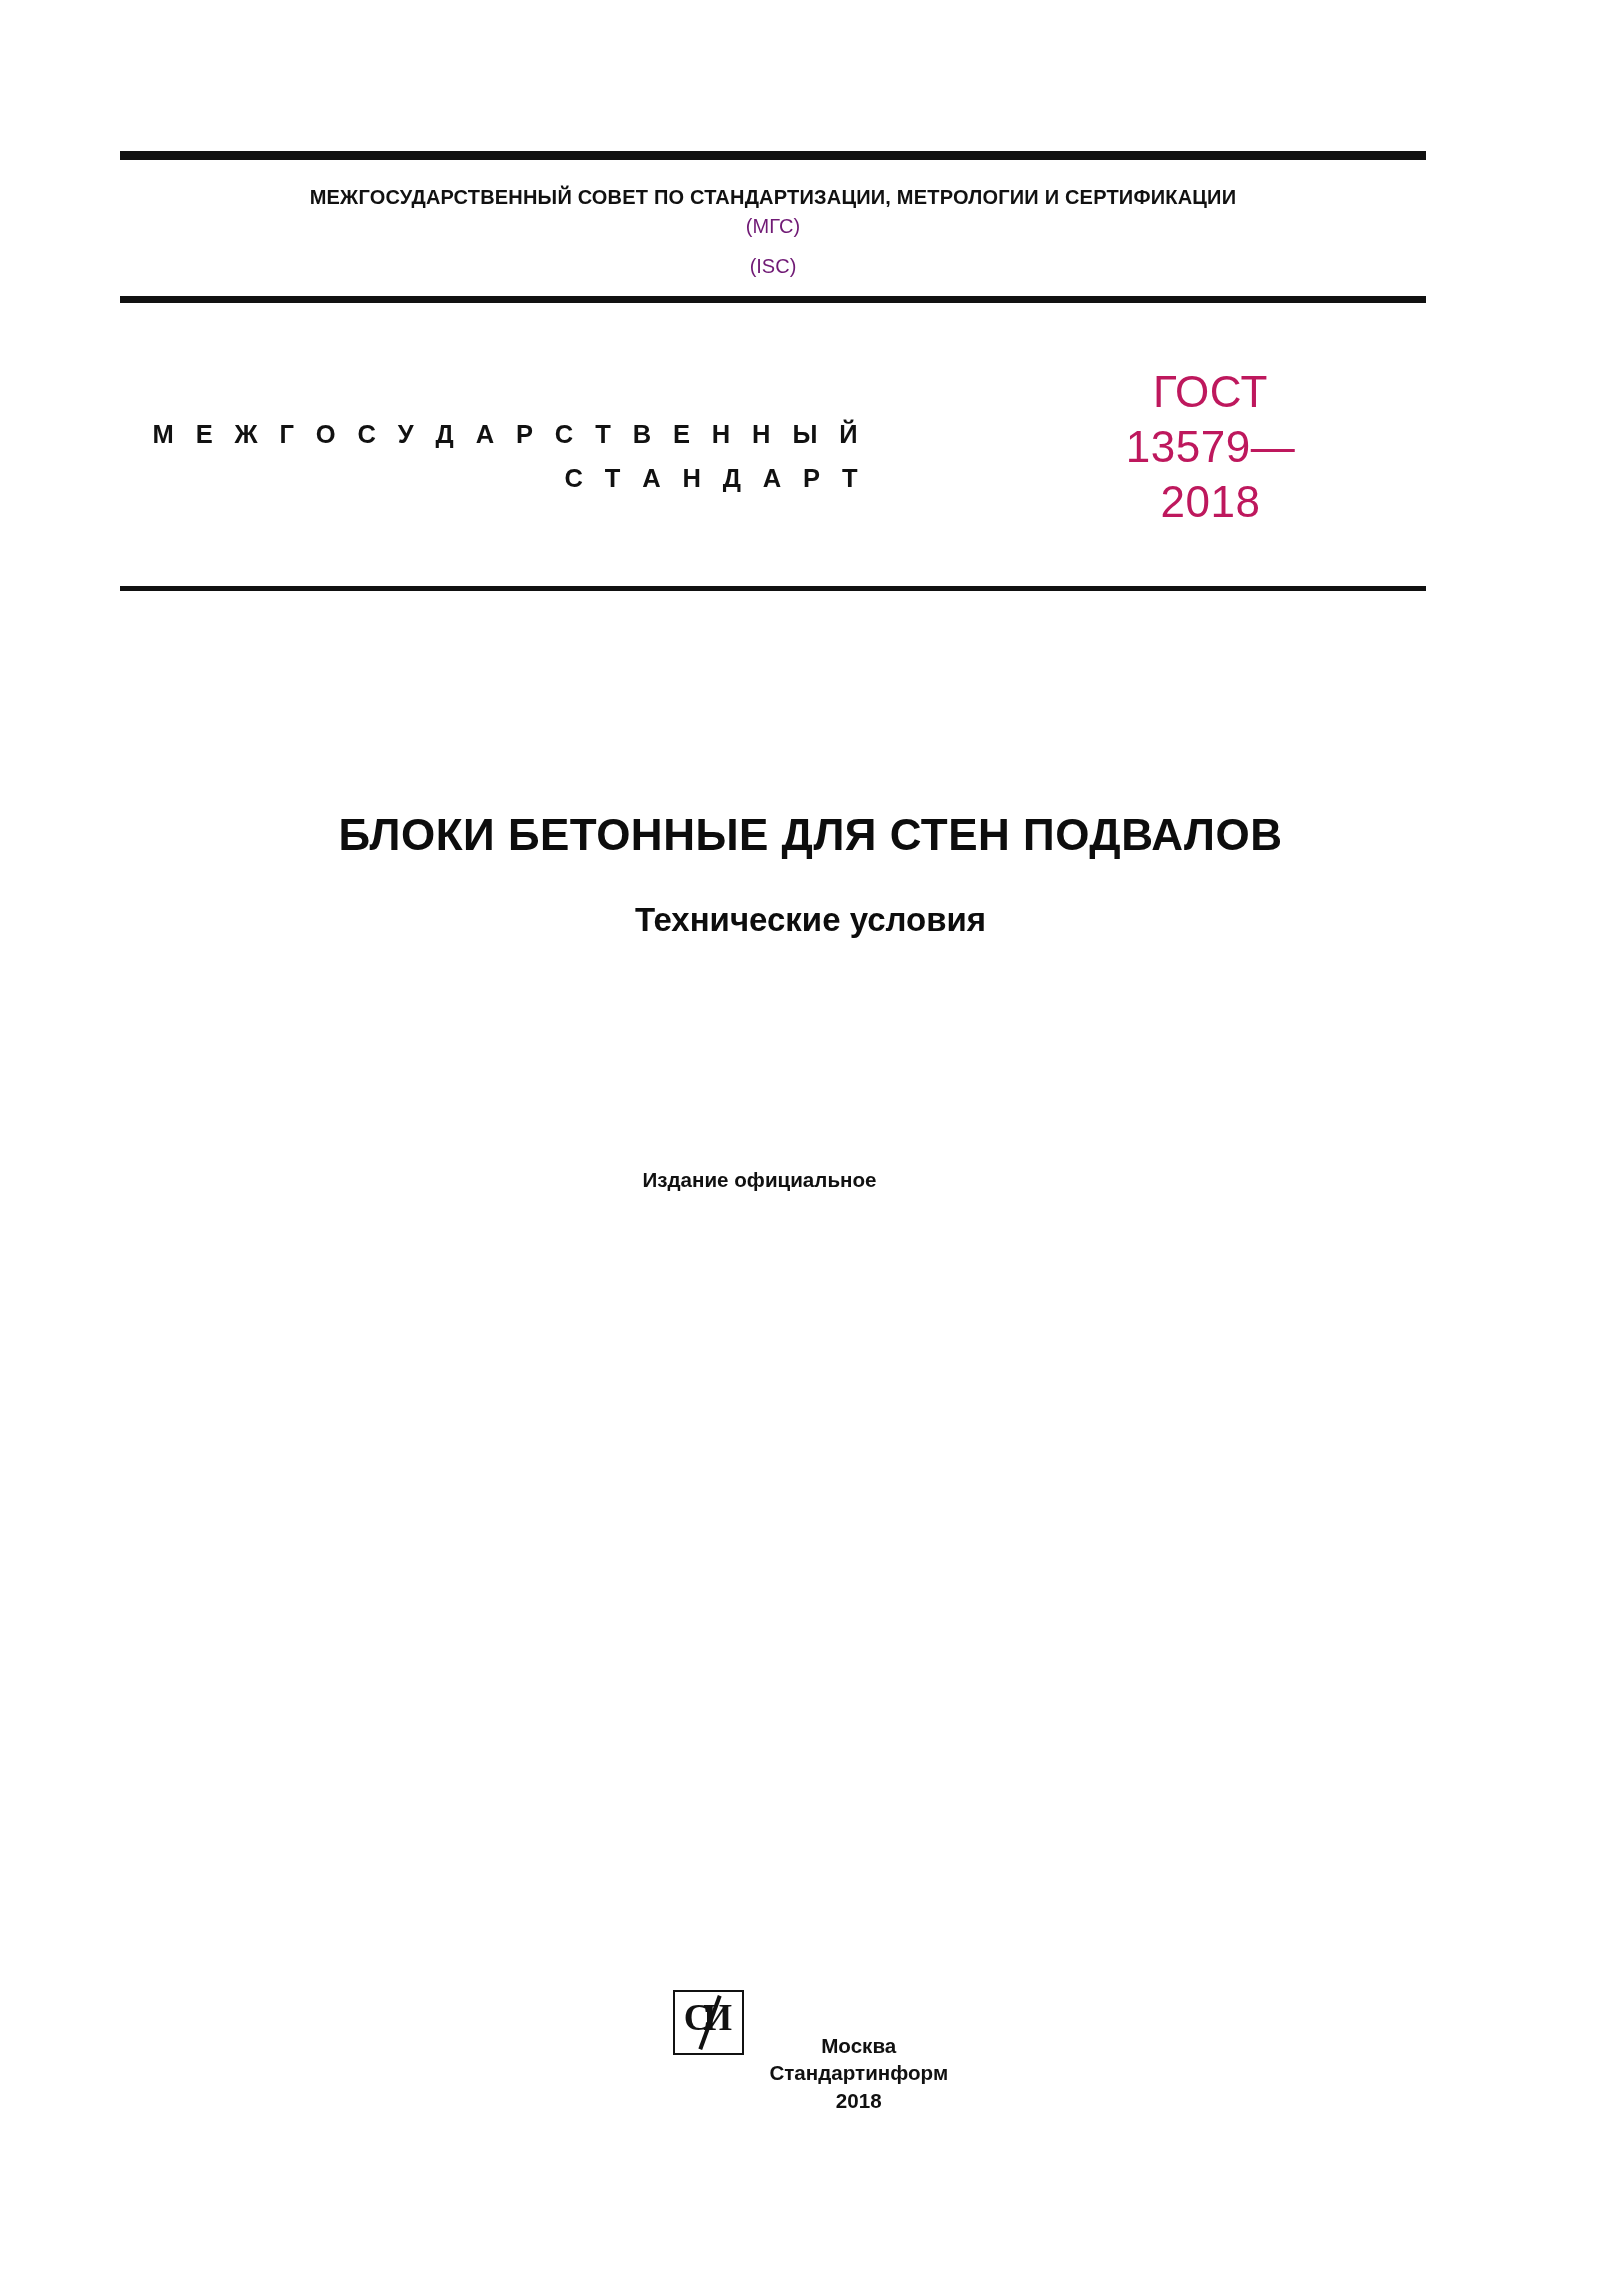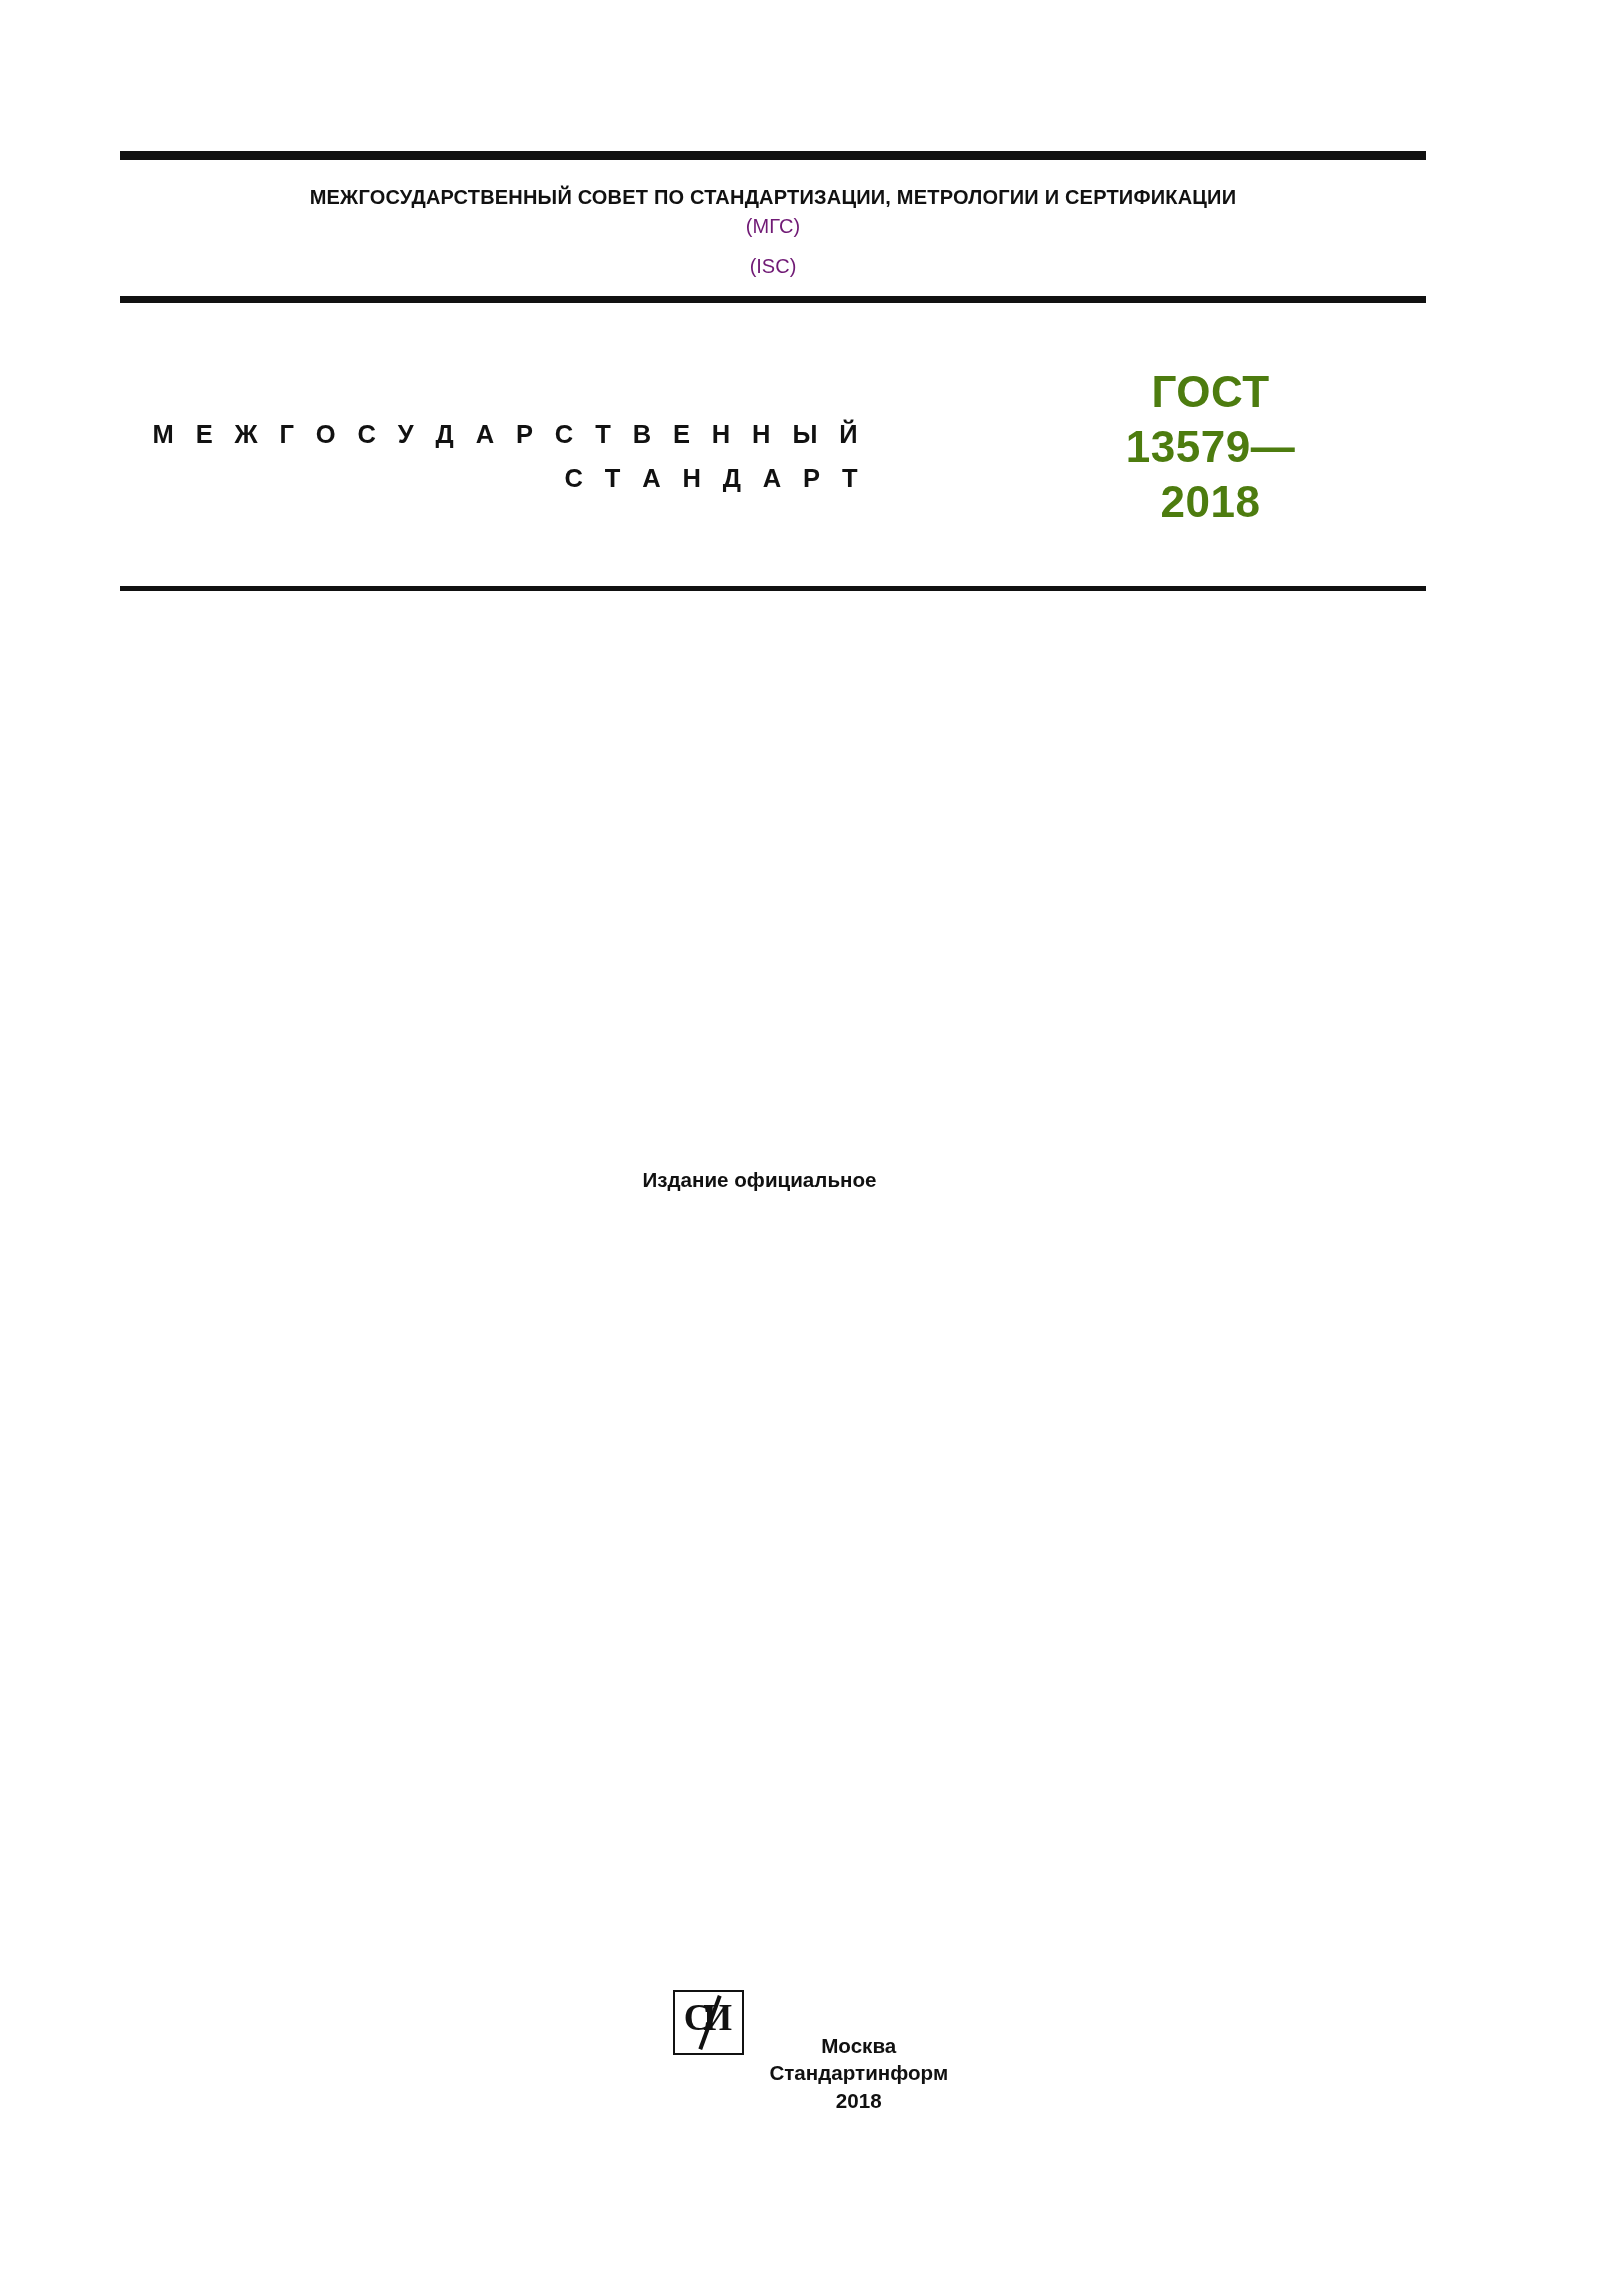"ГОСТ" .std-right .code { color: #4d7c0f -> #be185d; font-weight: bold -> normal }
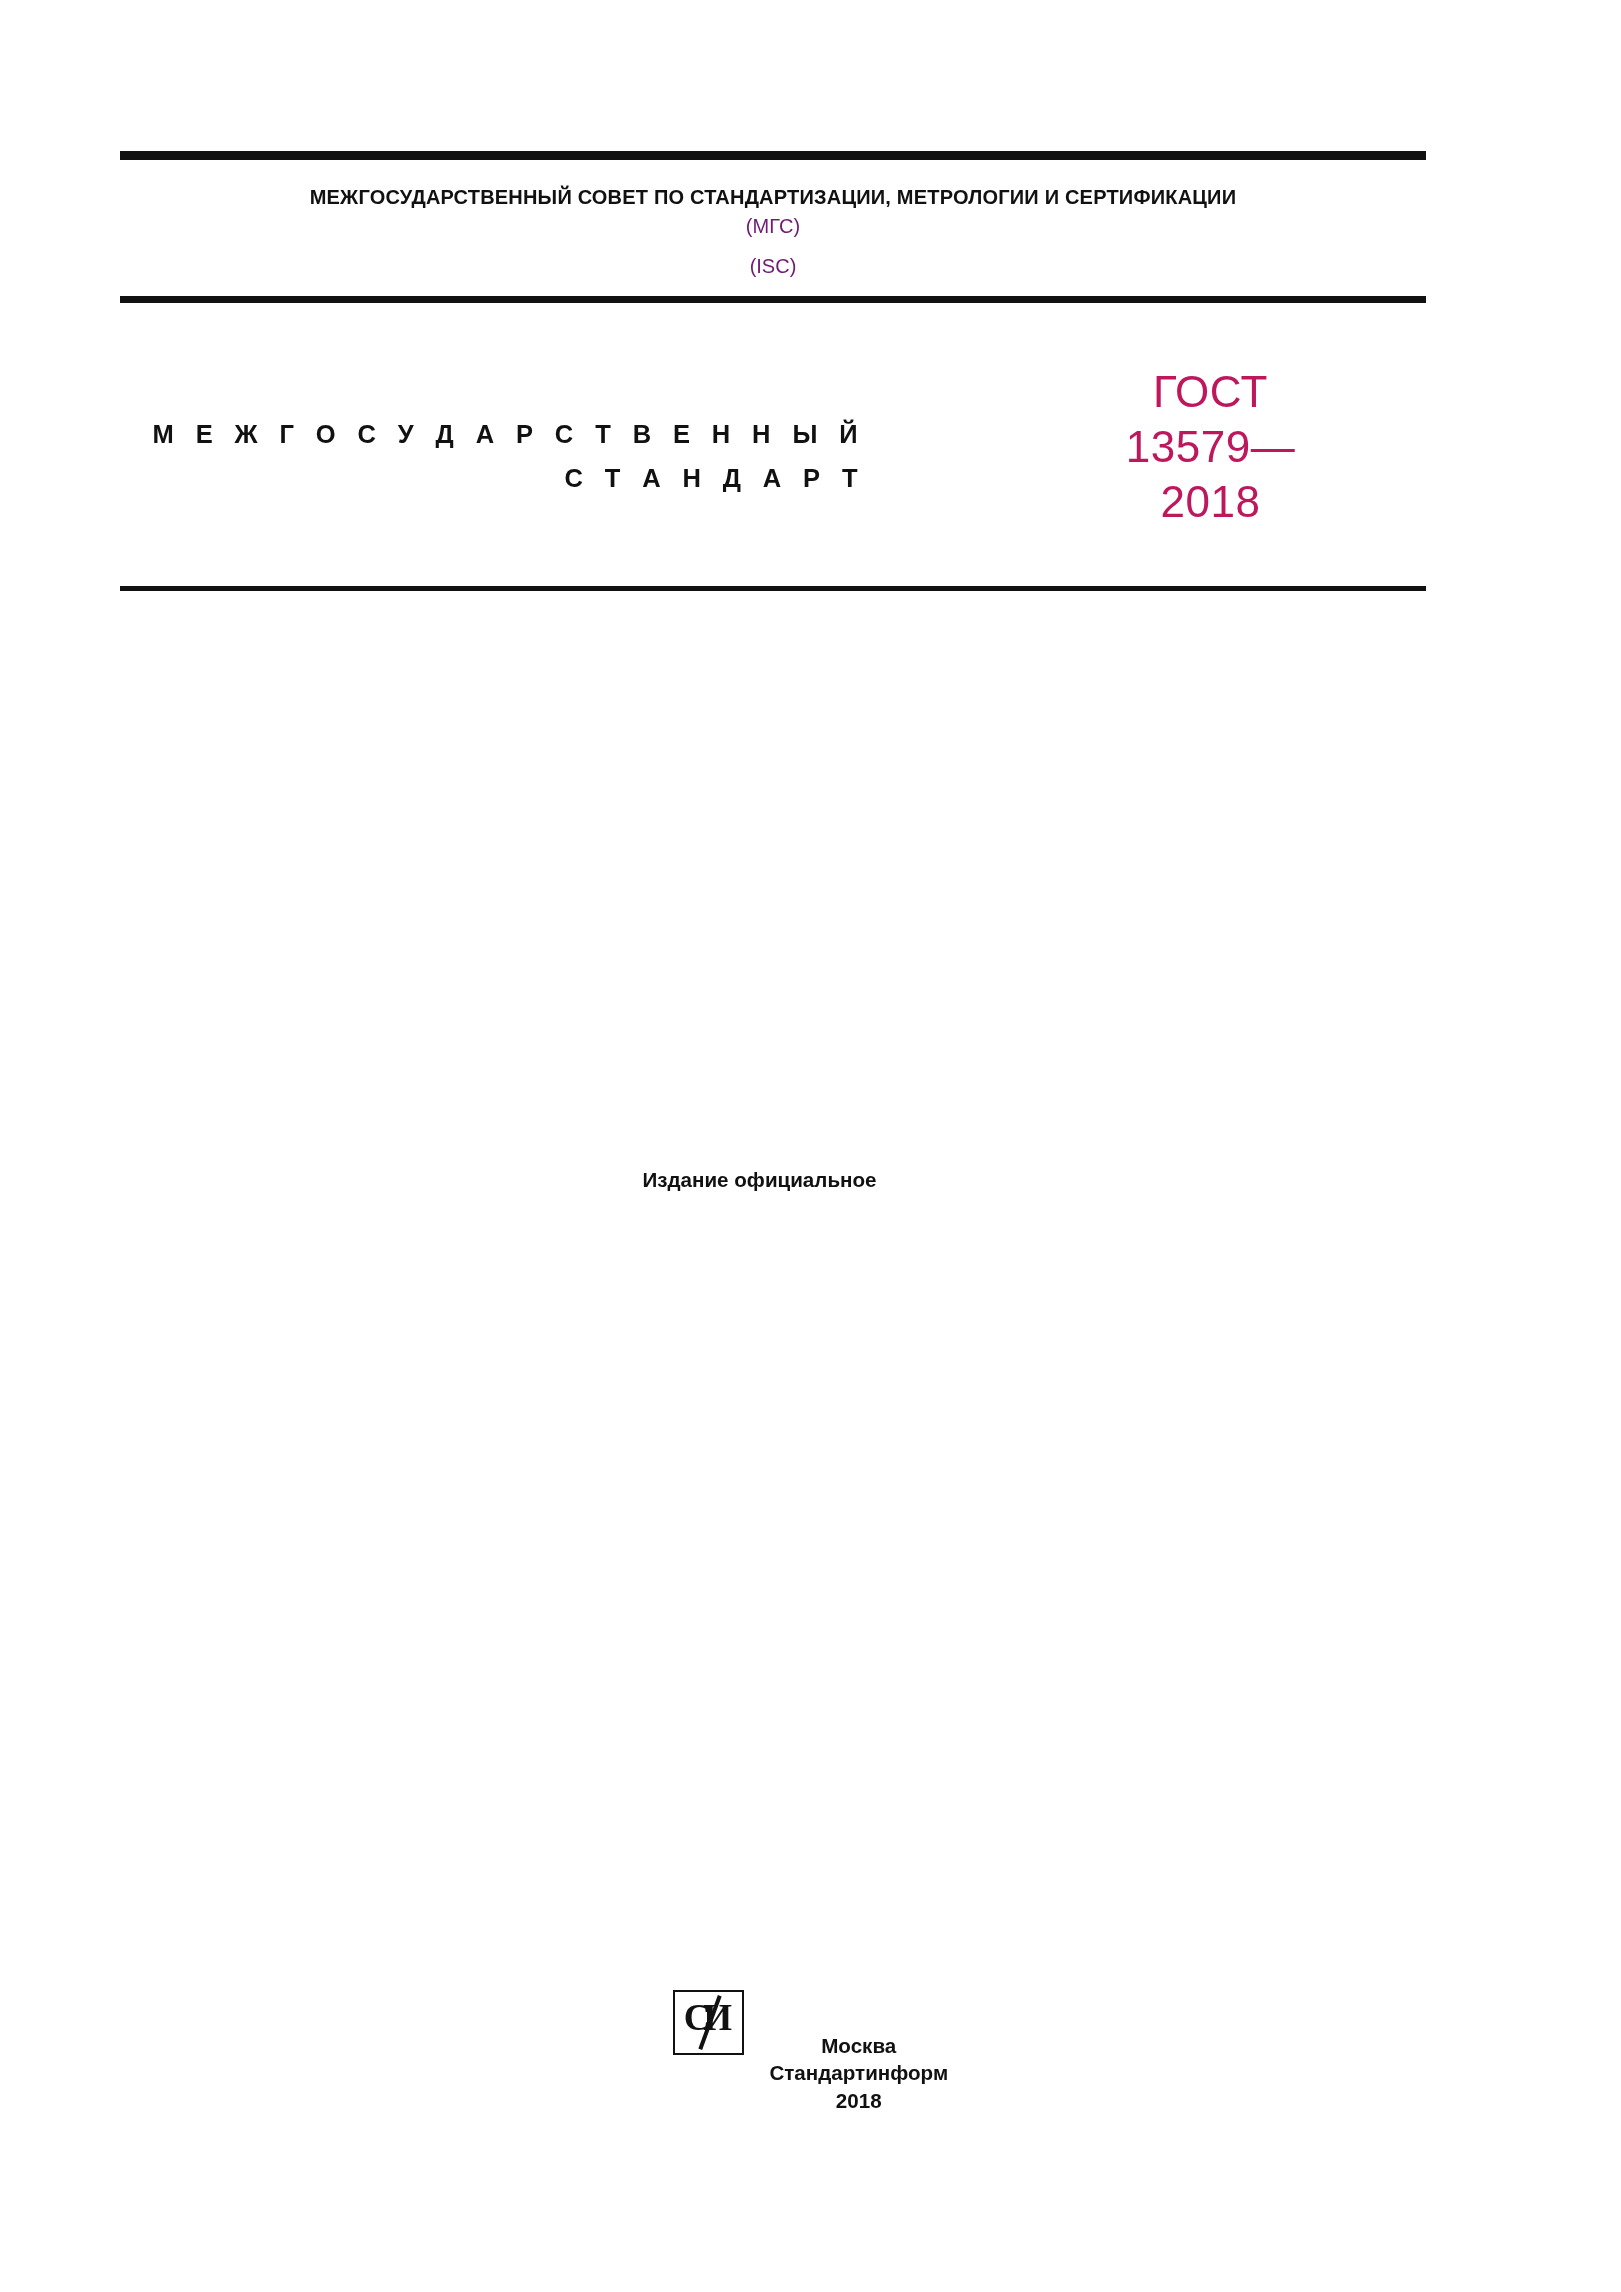"БЛОКИ БЕТОННЫЕ ДЛЯ СТЕН ПОДВАЛОВ" div.doc-title { html: none -> <div> <div>БЛОКИ БЕТОННЫЕ ДЛЯ СТЕН ПОДВАЛОВ</div> <div>Технические условия</div> </div> }
